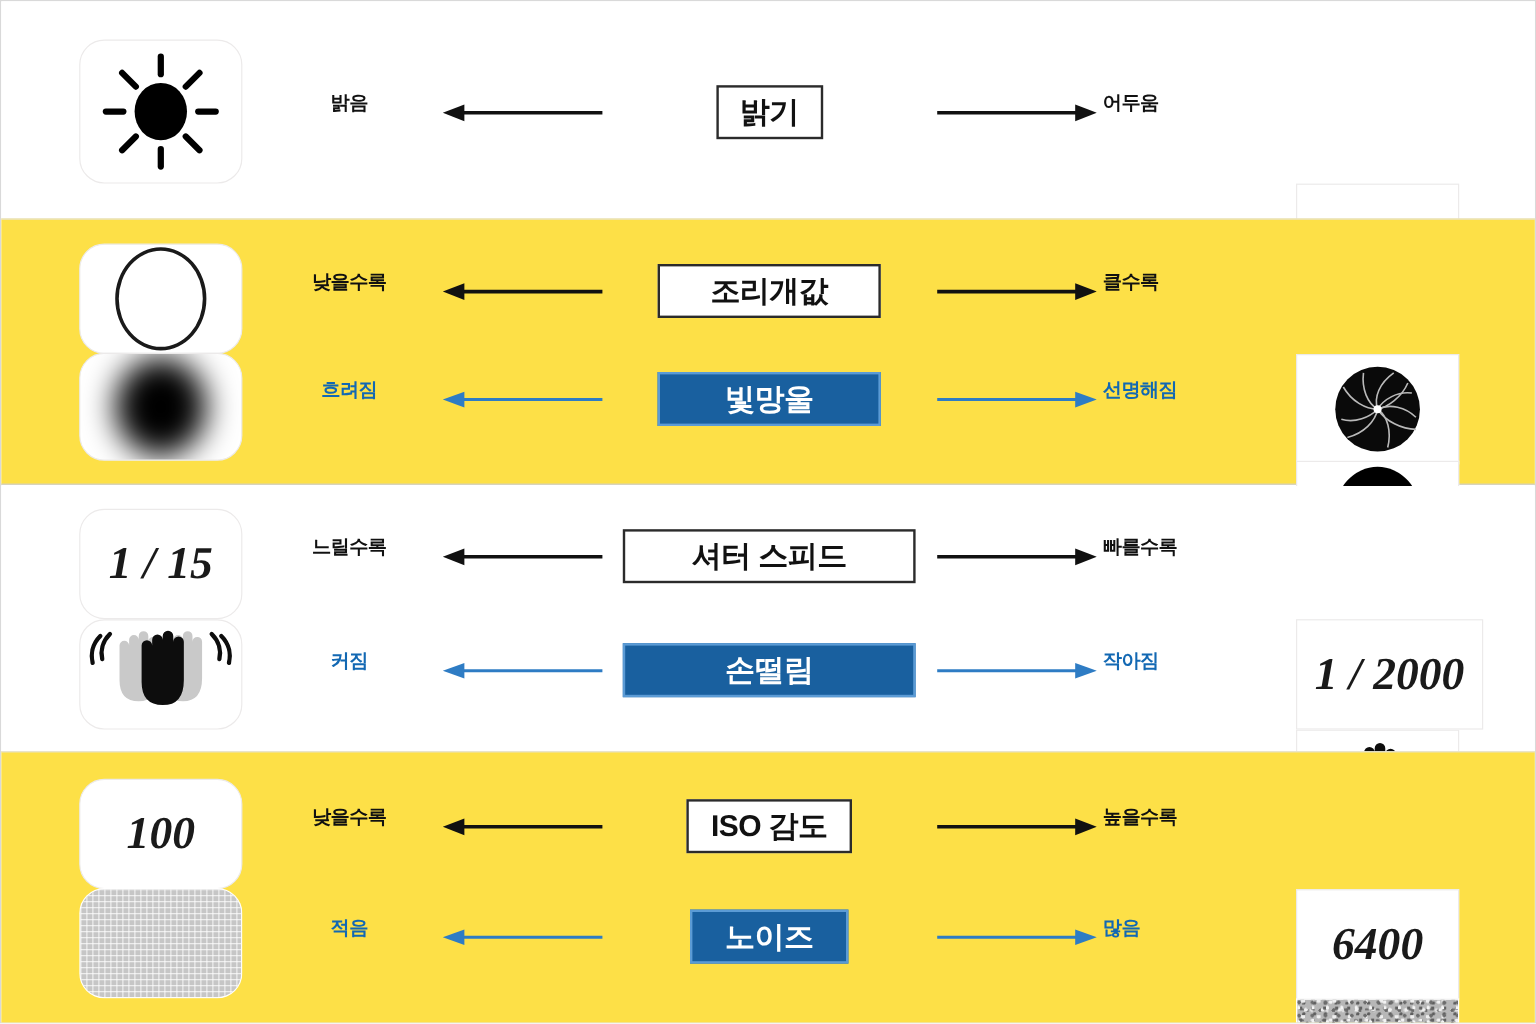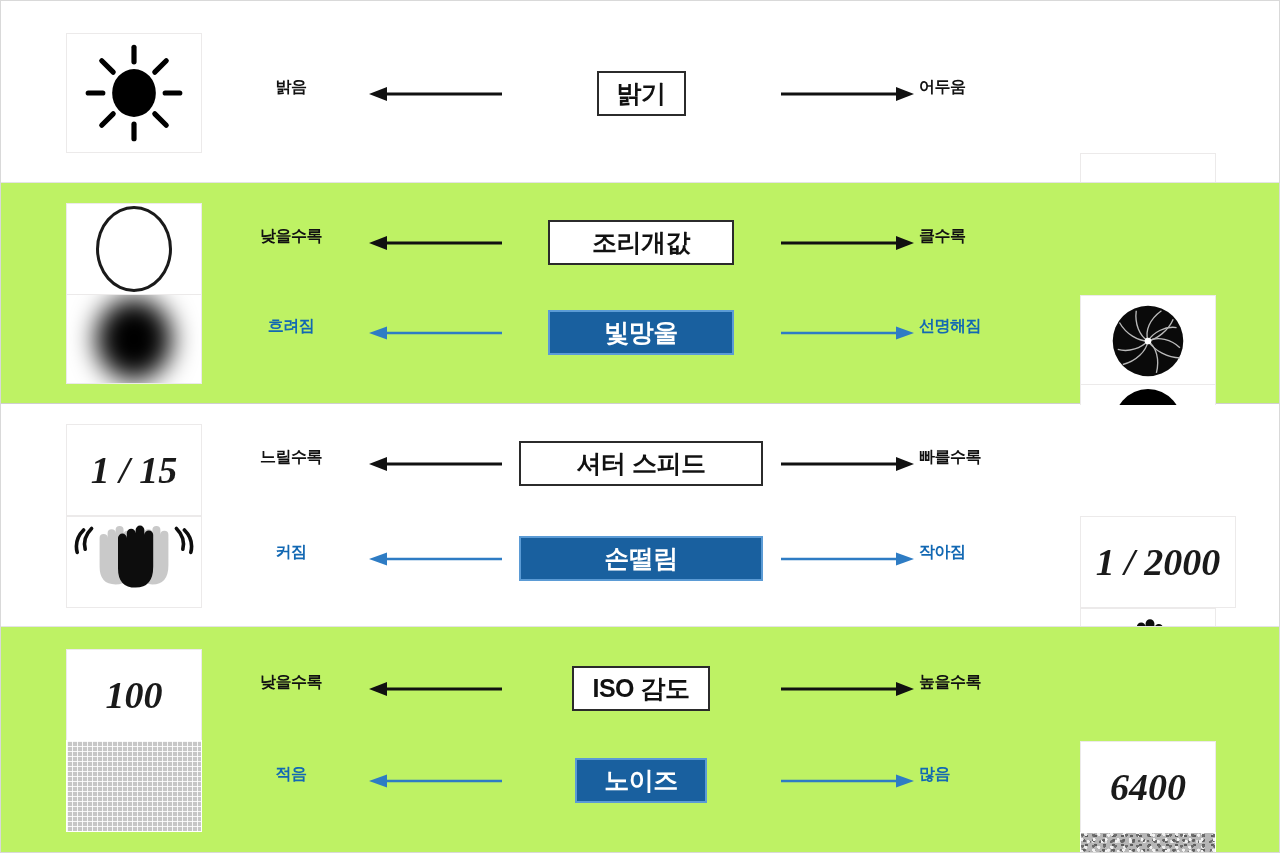"낮을수록" .section.shade { background: #bef264 -> #fde047 }
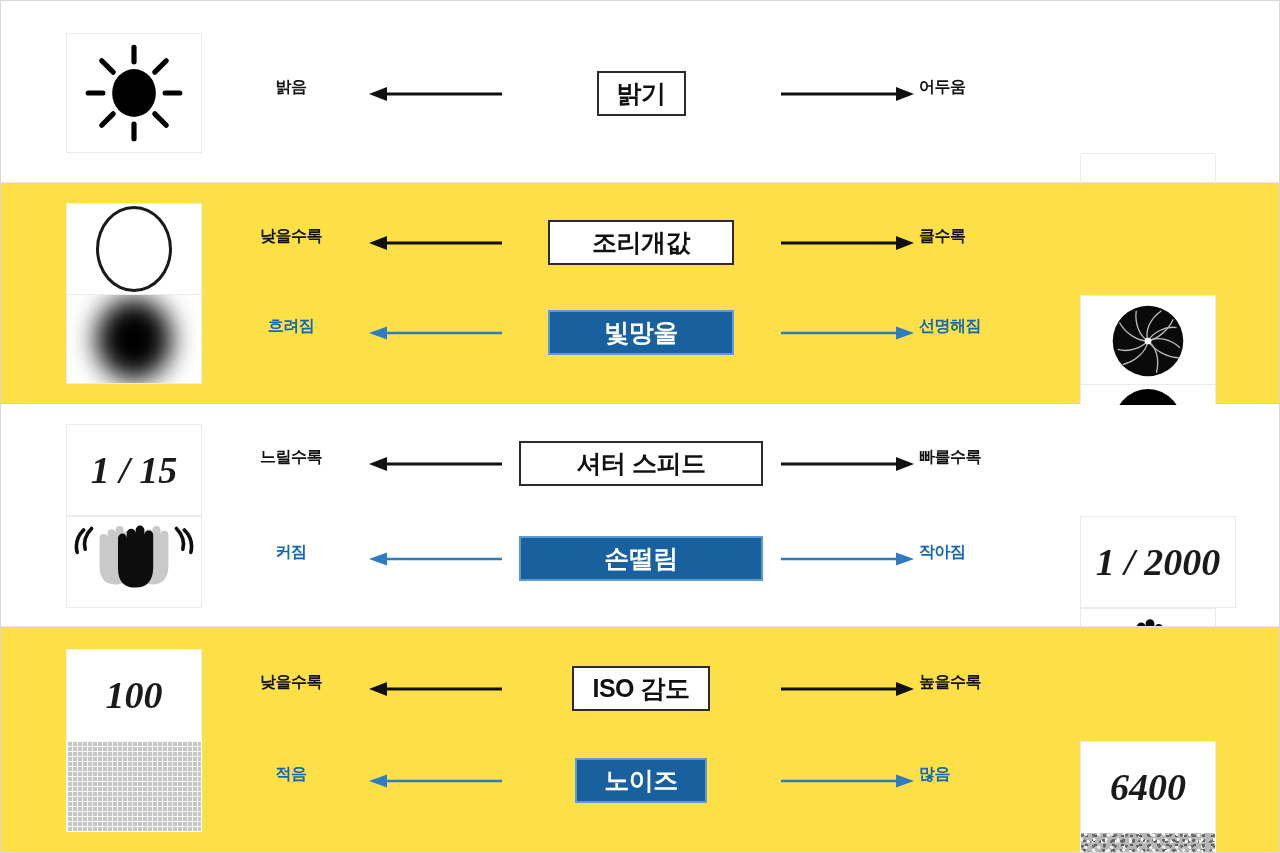"1 / 15" .col-thumb-left { border-radius: none -> 21px }
